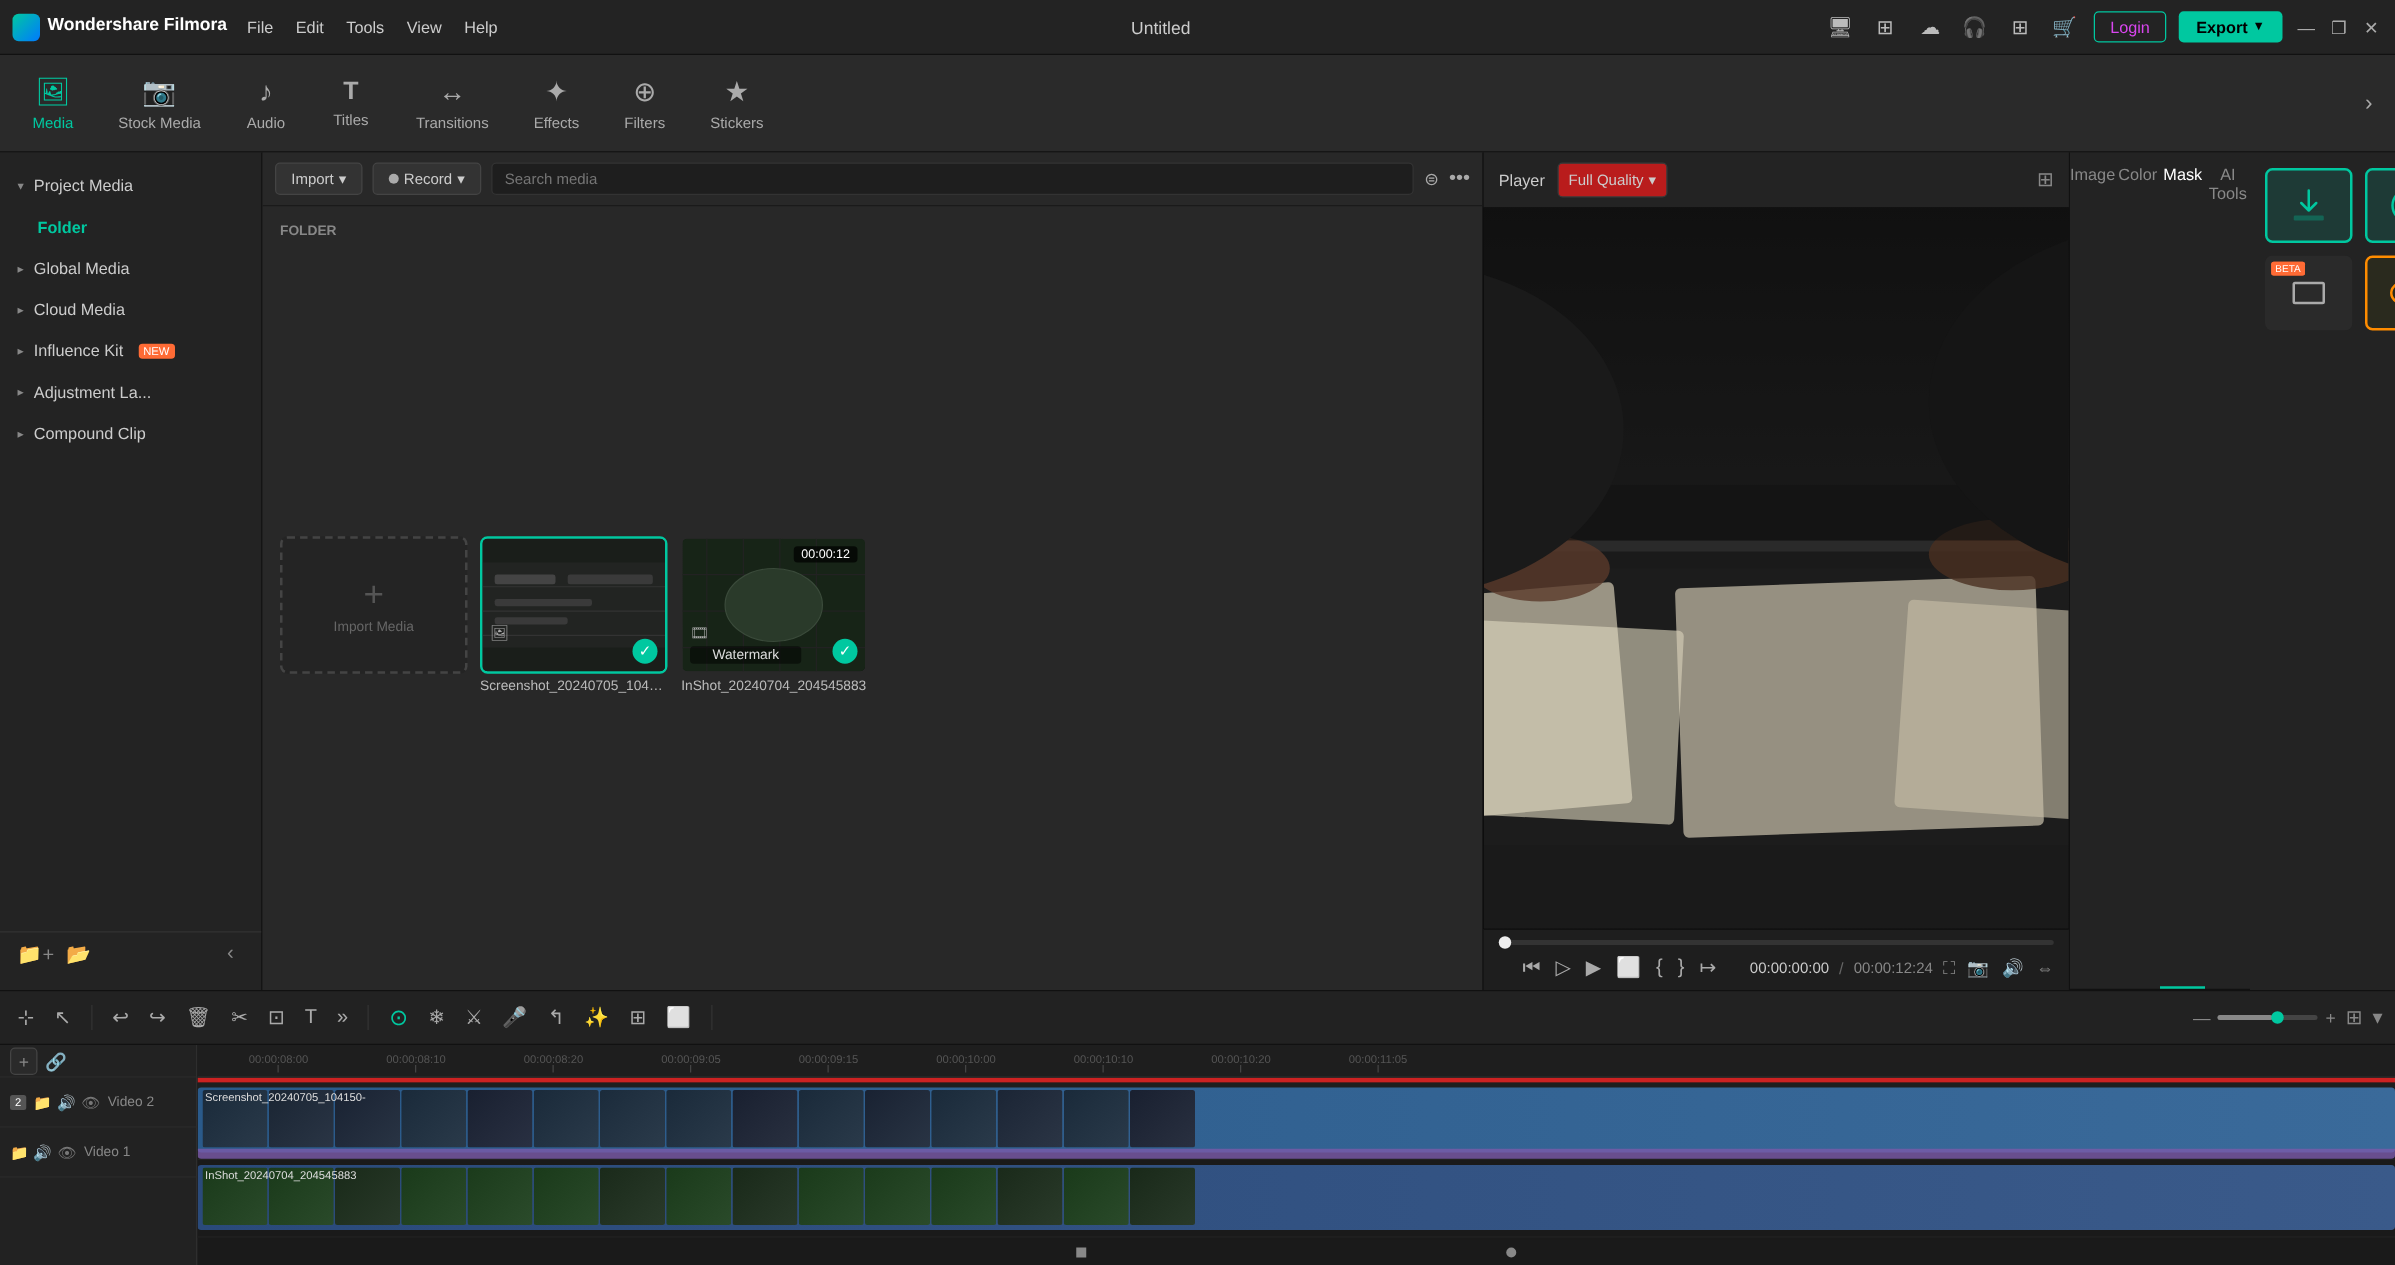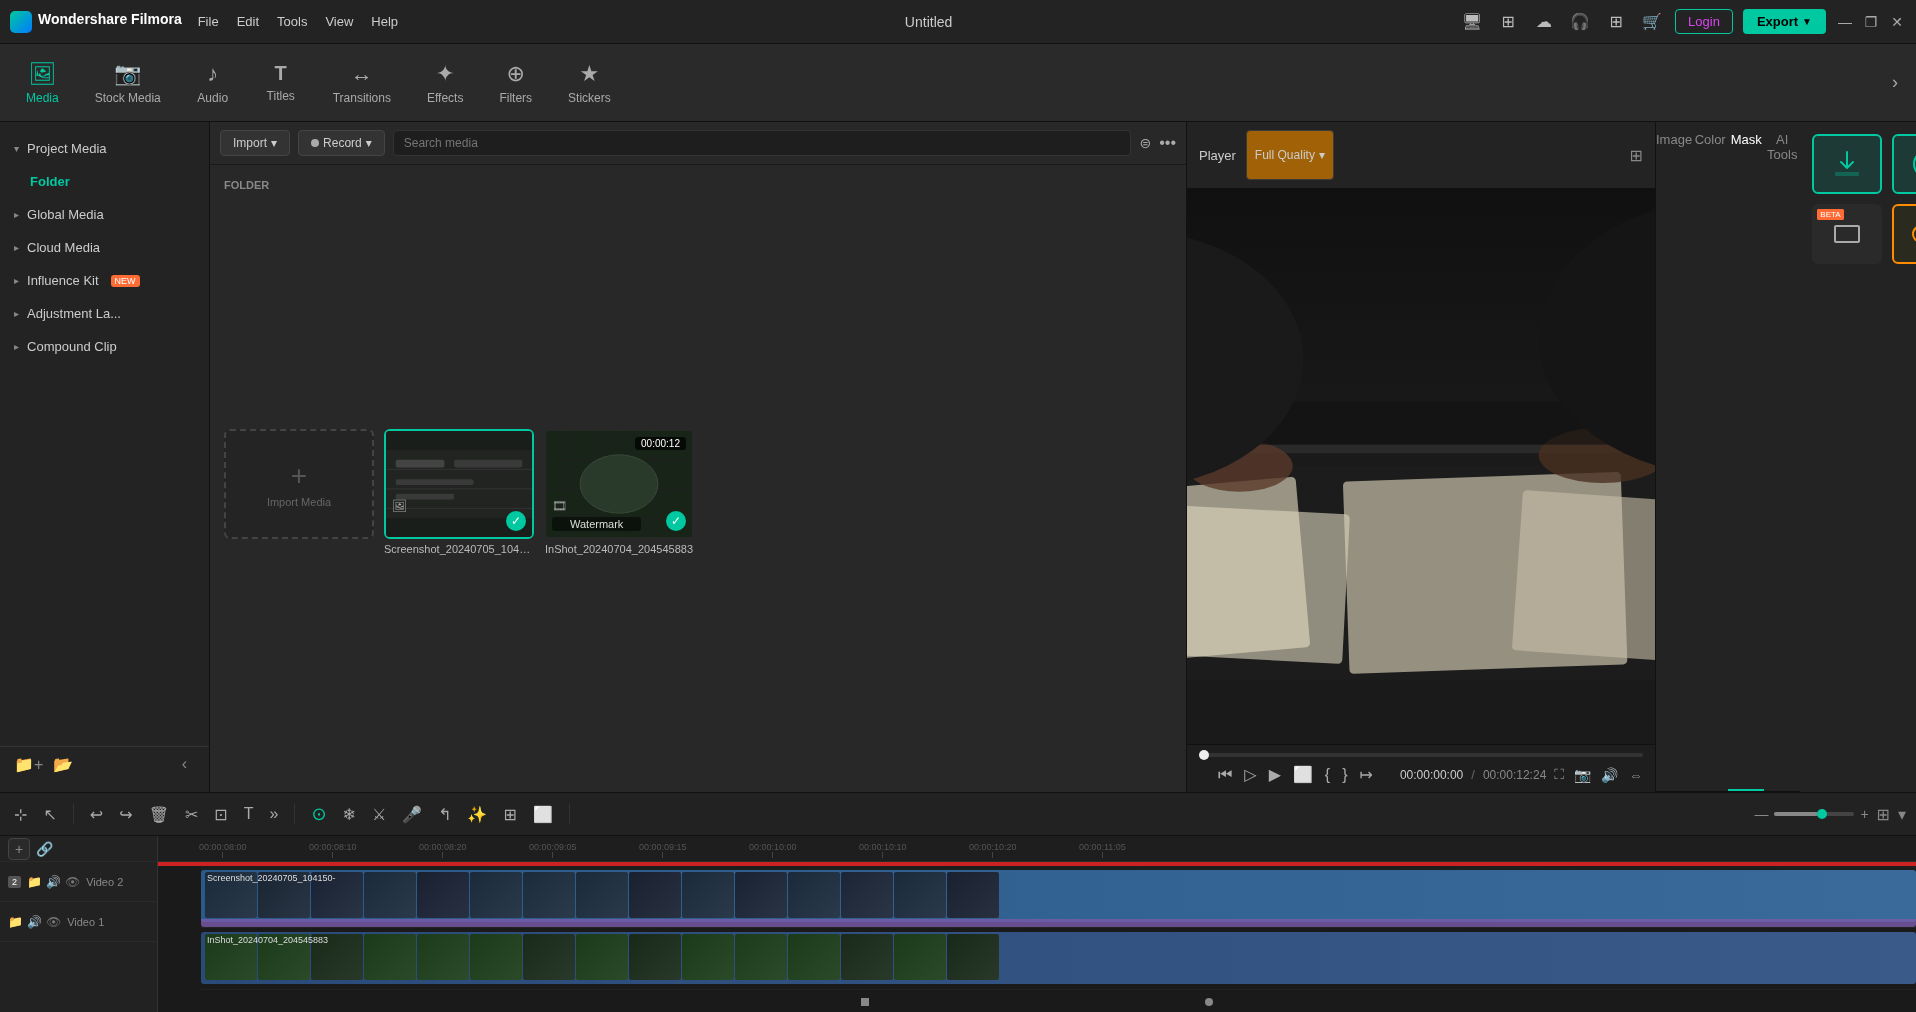"Full Quality" .player-quality { background: #a16207 -> #b91c1c; padding: 17px 8px -> 6px 8px }
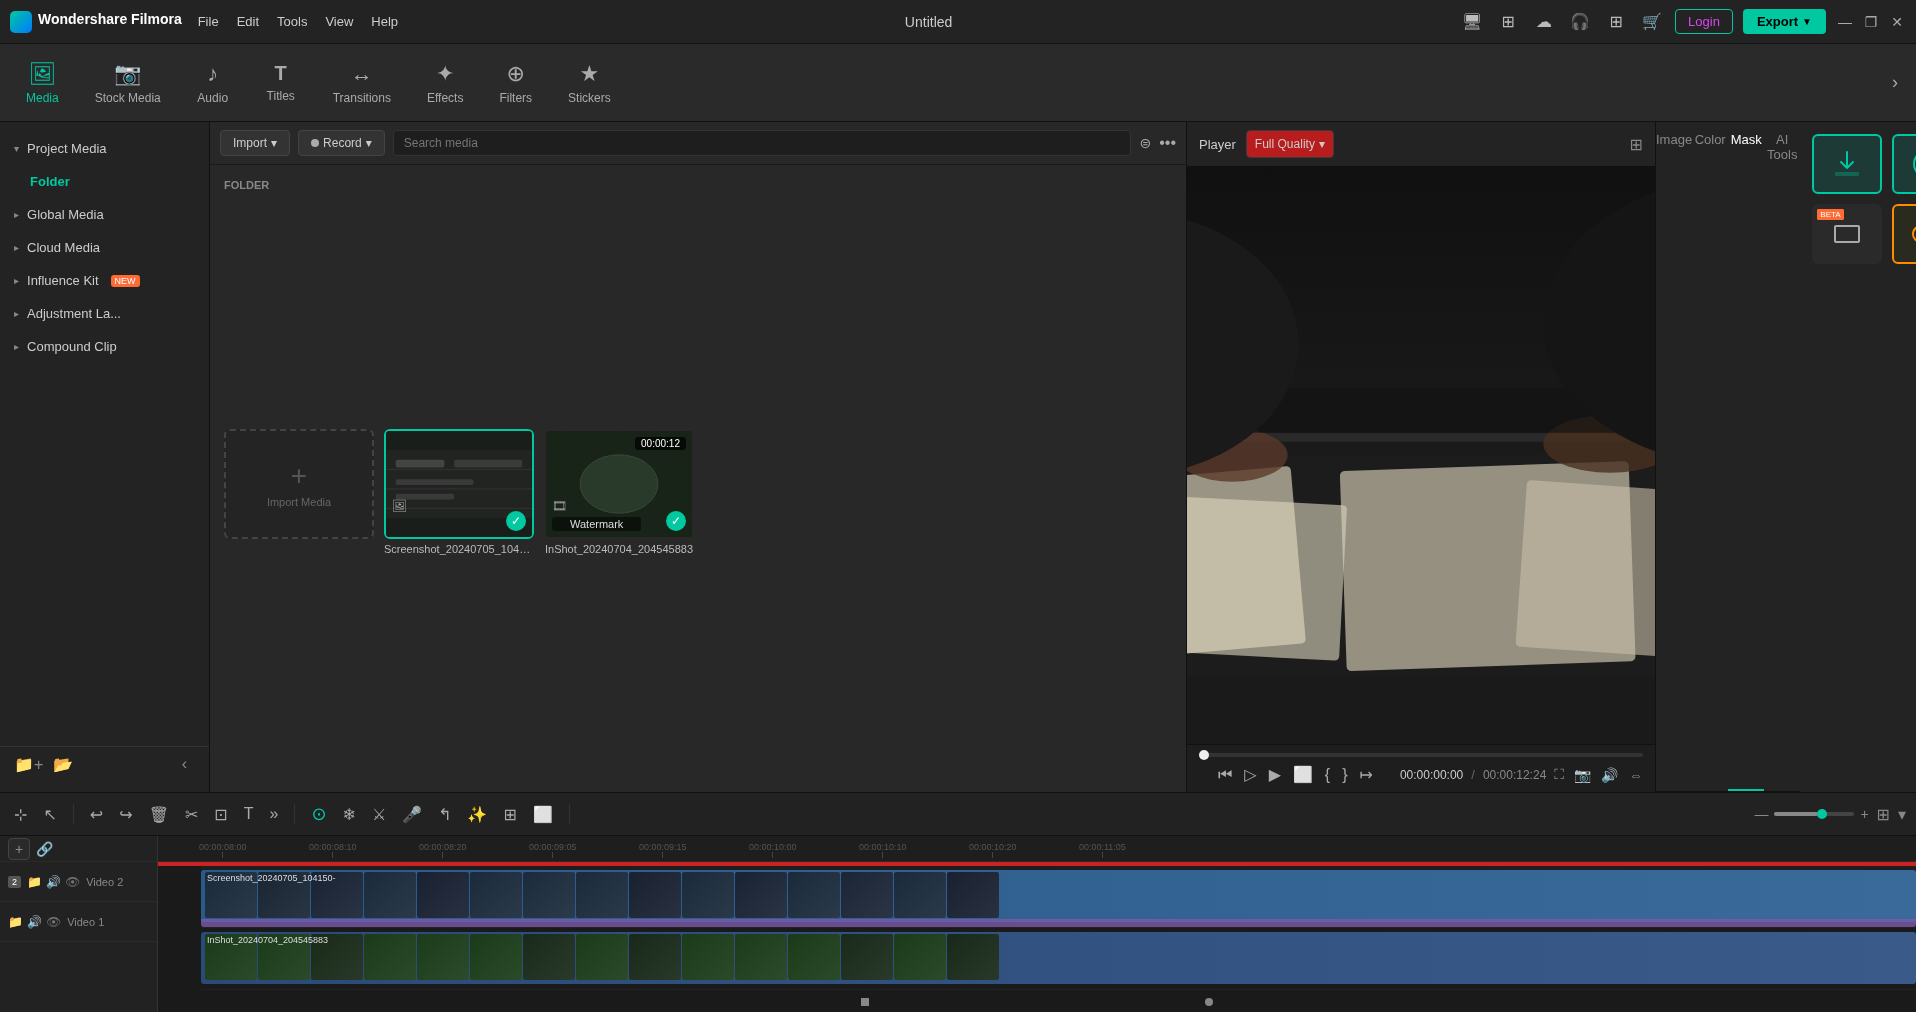"Screenshot_20240705_104150-" .tracks-area { margin-left: 43px -> none }
